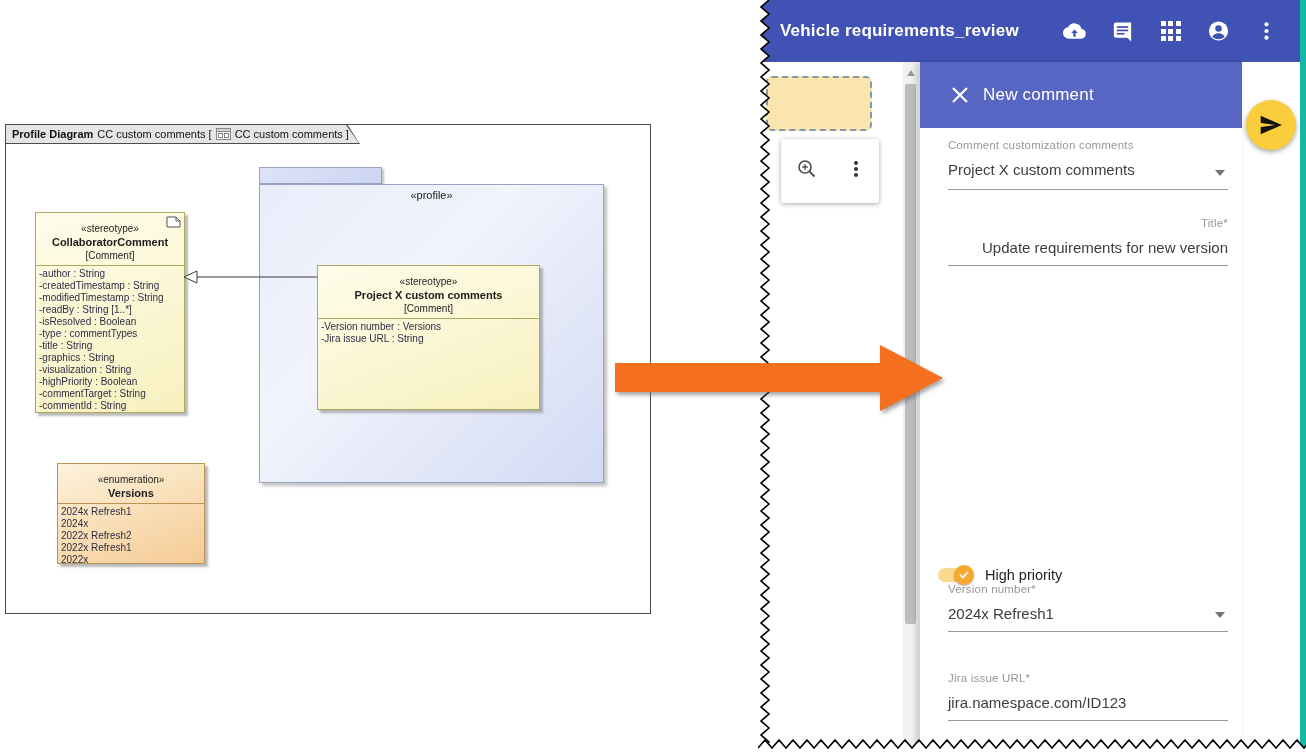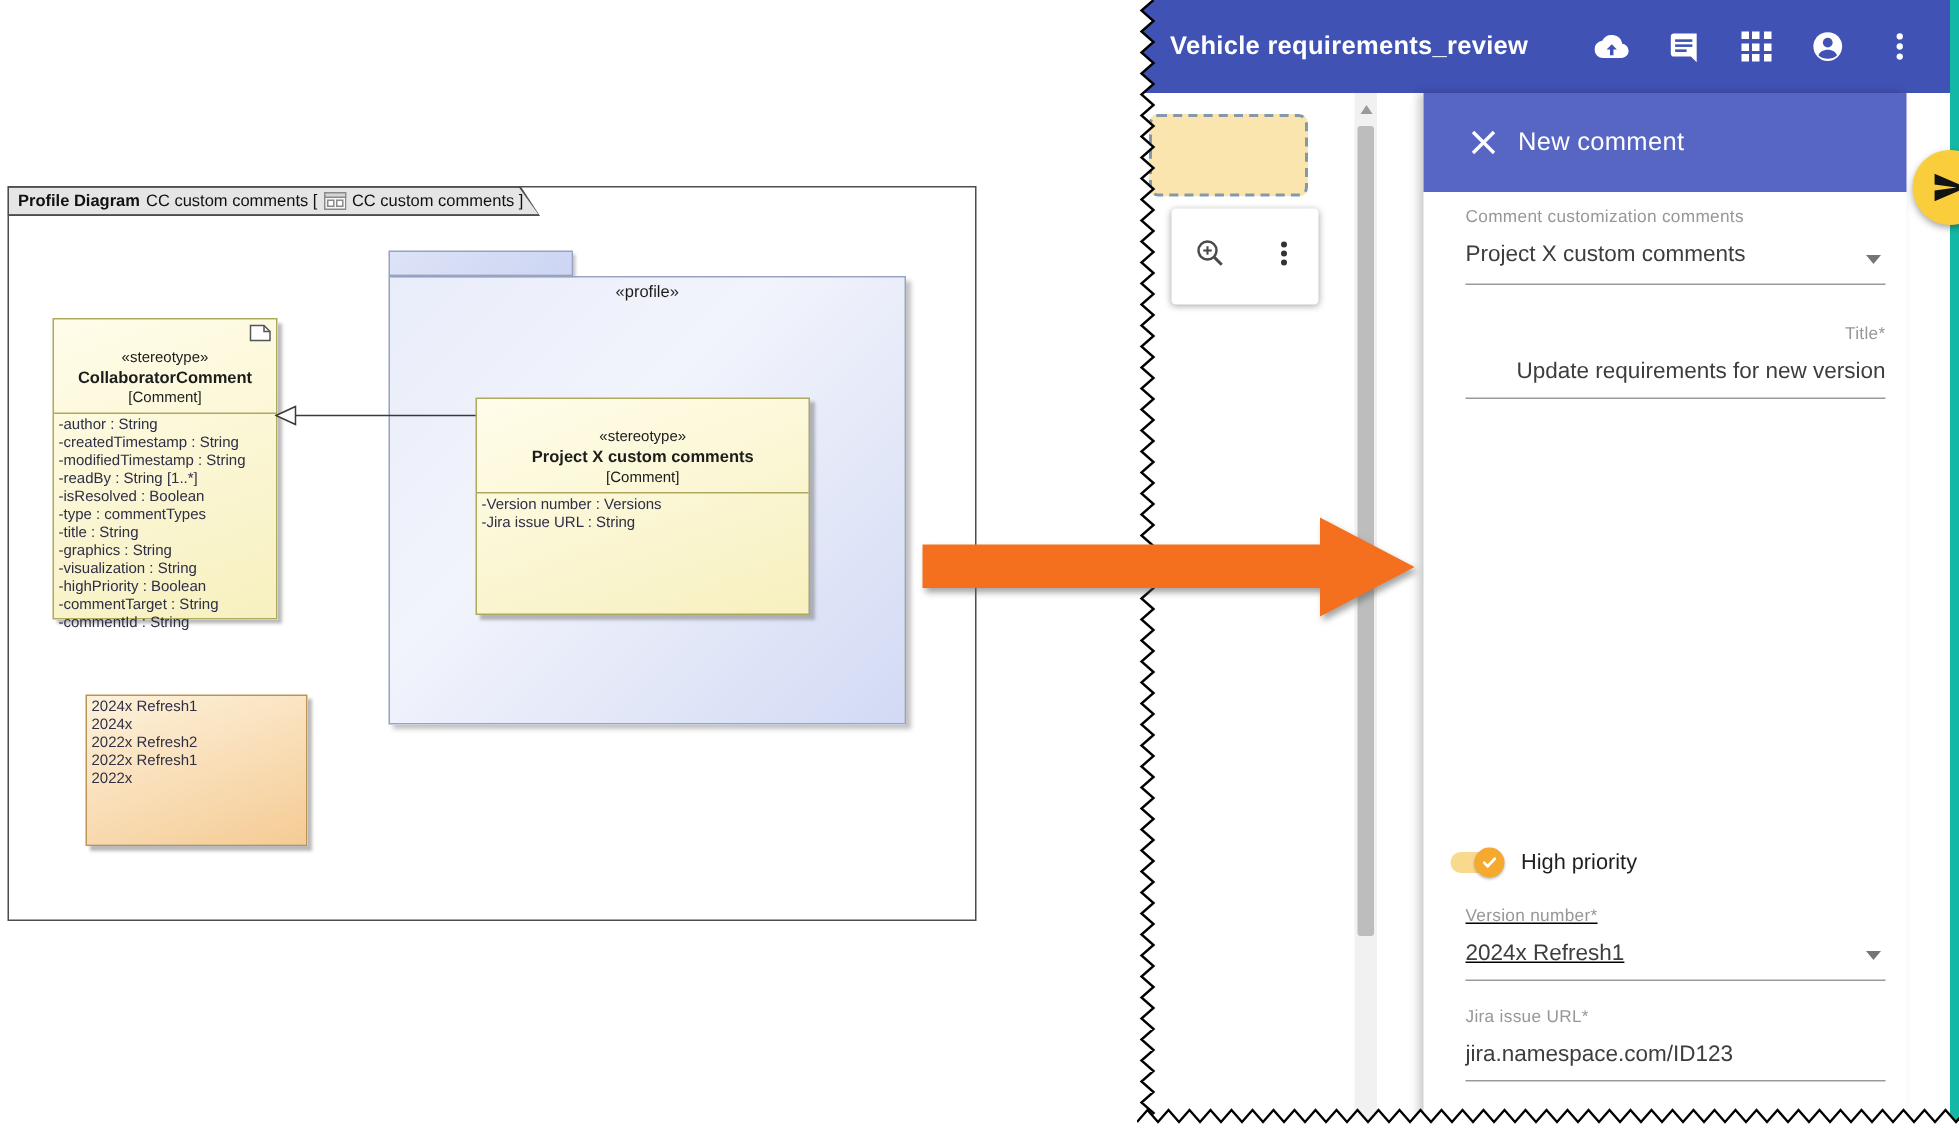"New comment" .panel { margin-left: 29px -> none }
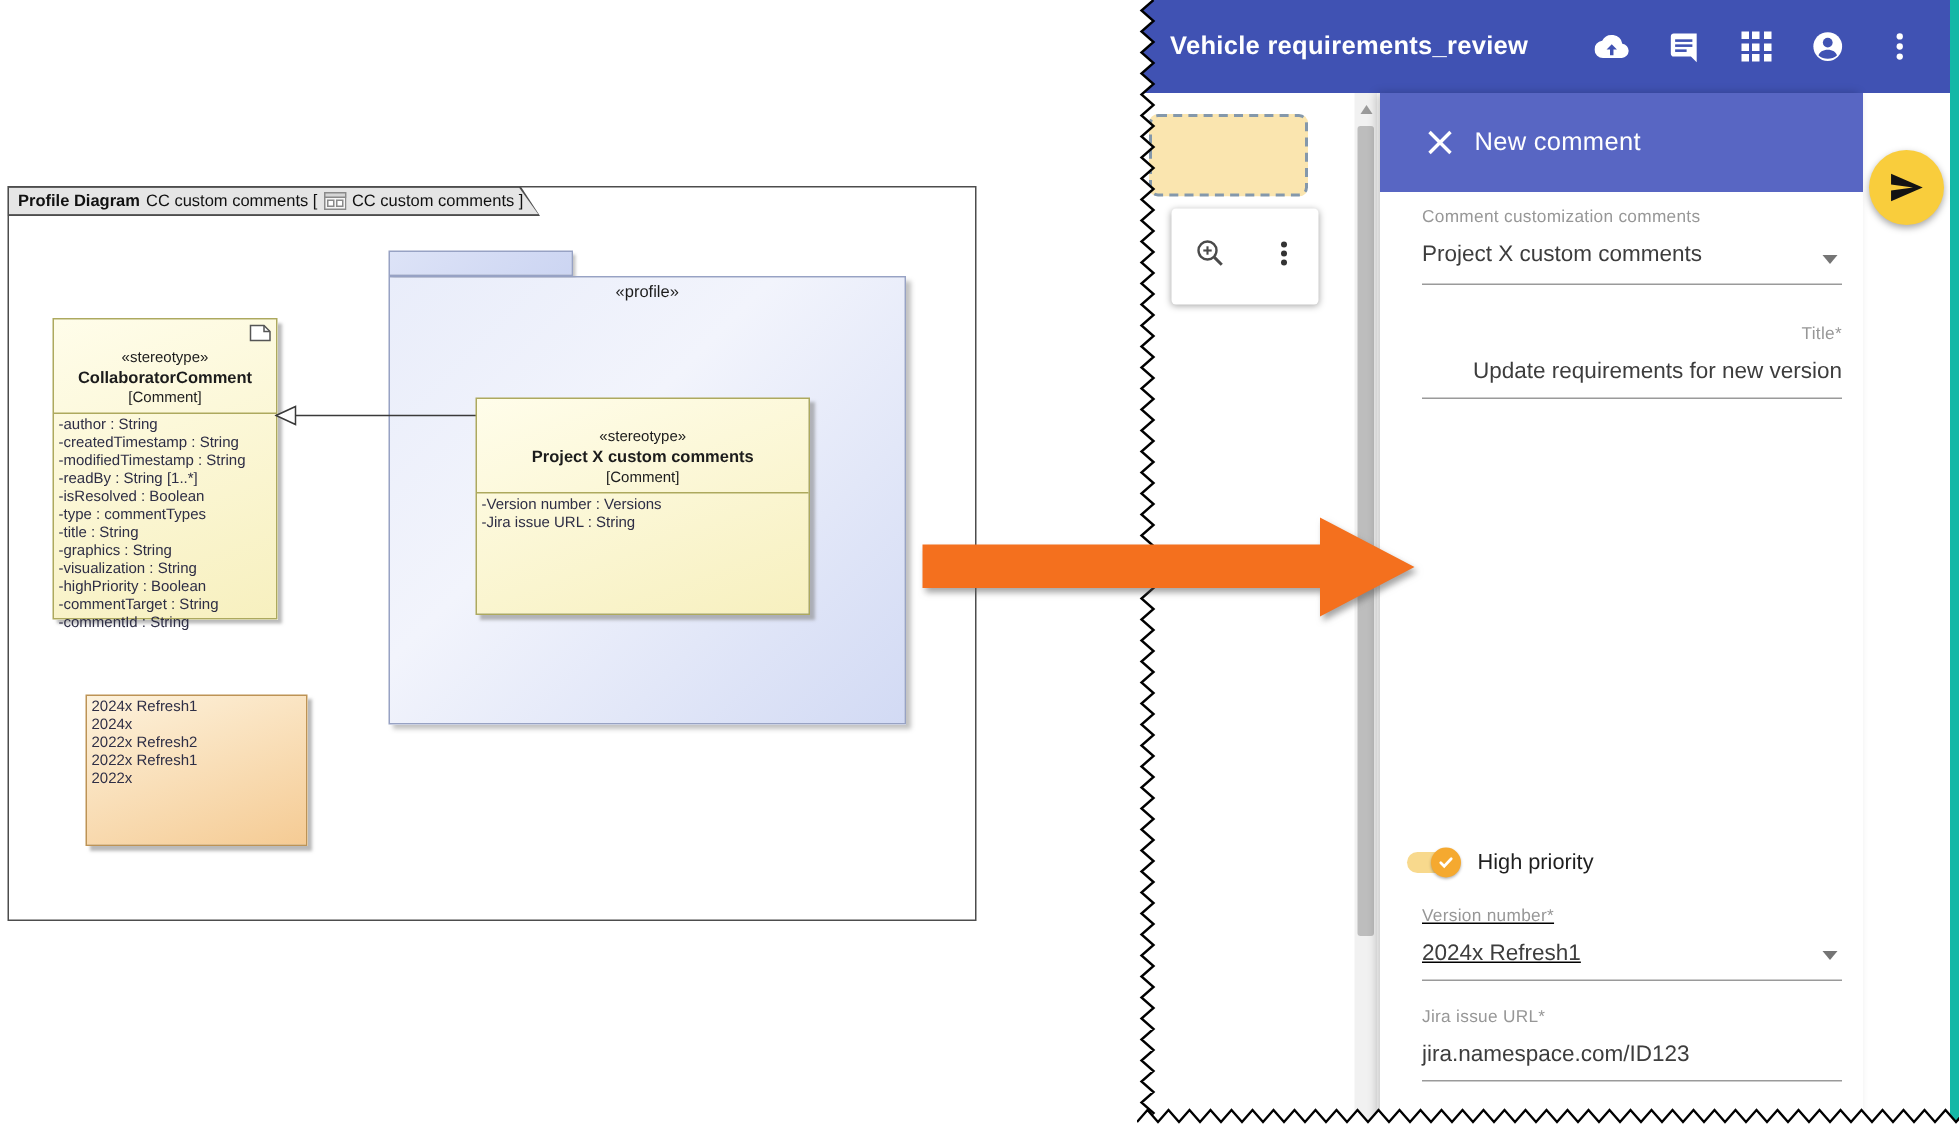"«stereotype»" .uml-head { padding-top: 19px -> 9px }
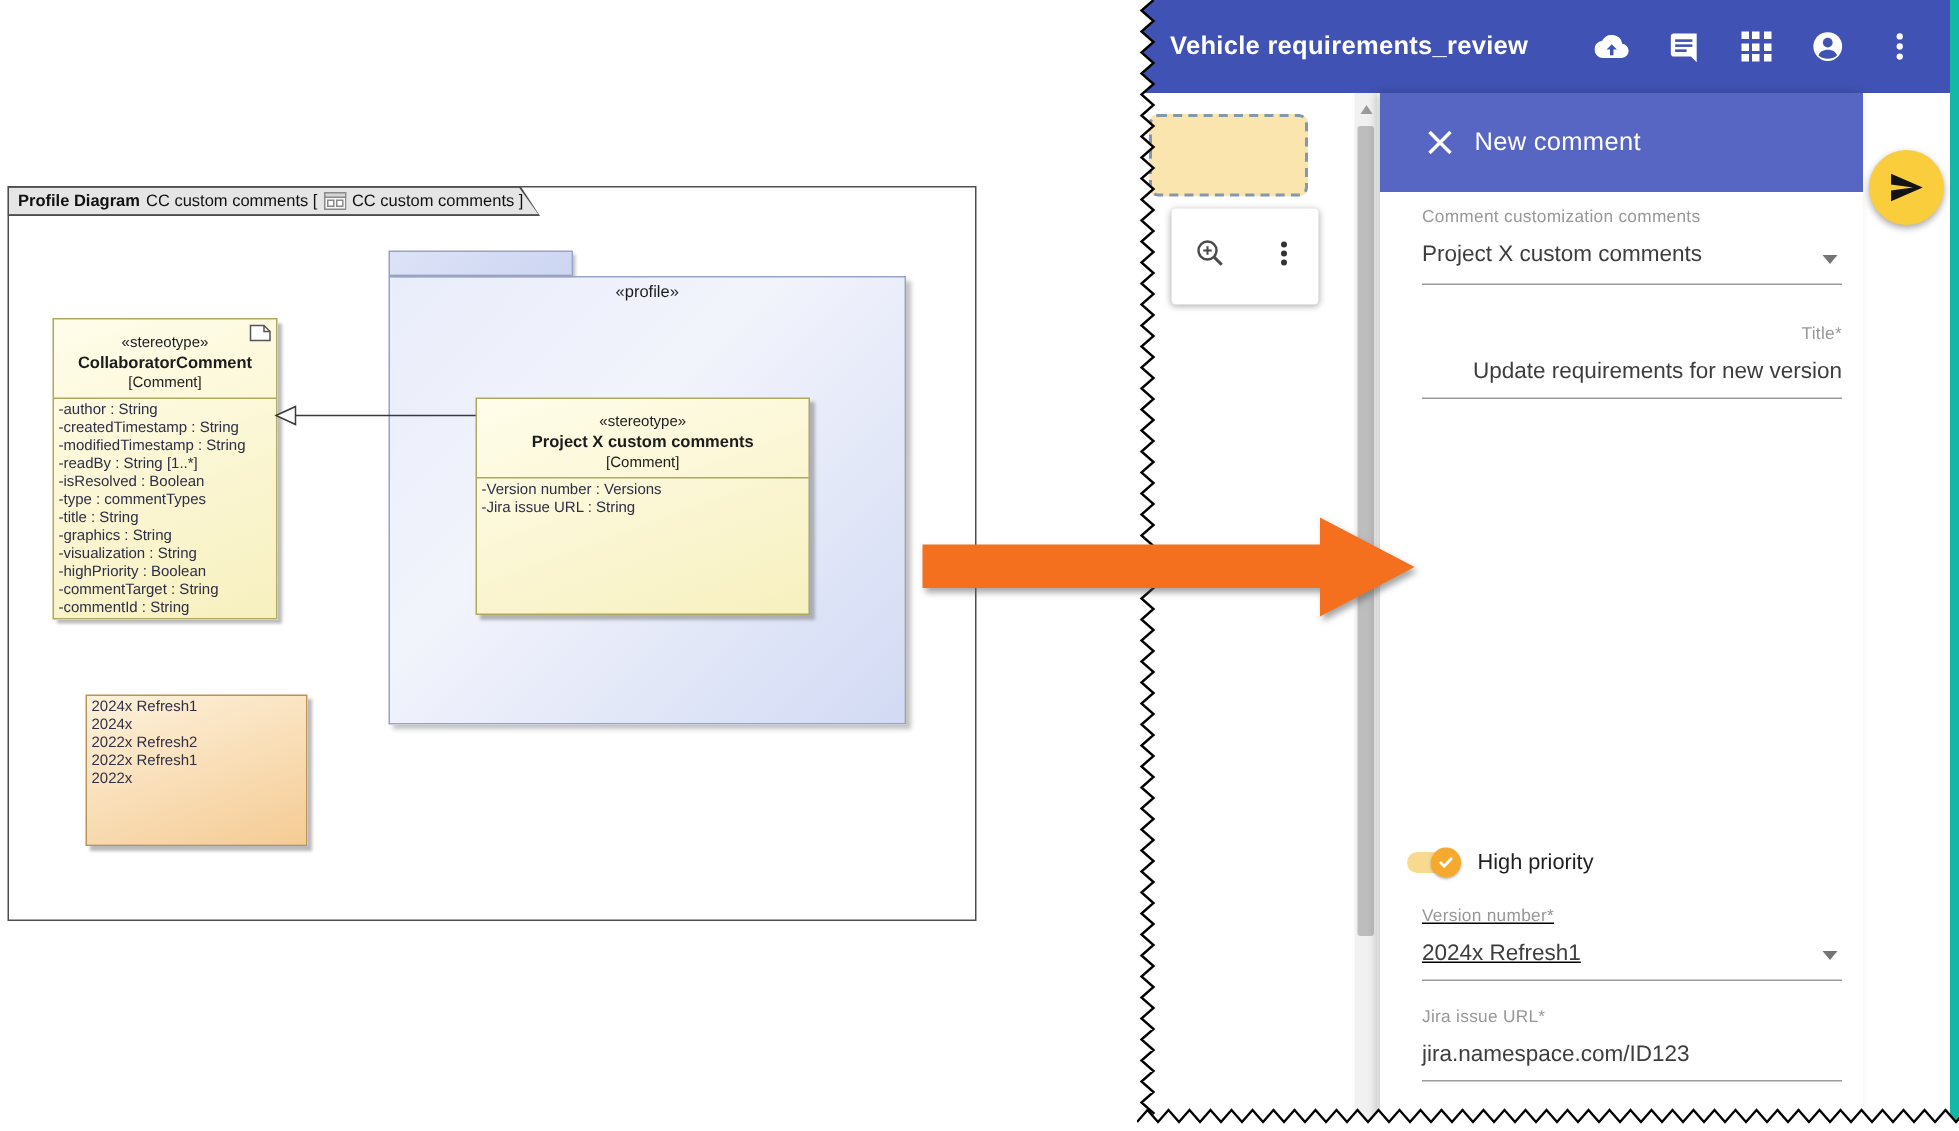"«enumeration»" div.uml-head { html: none -> <div> <div>«enumeration»</div> <div>Versions</div> <div></div> </div> }
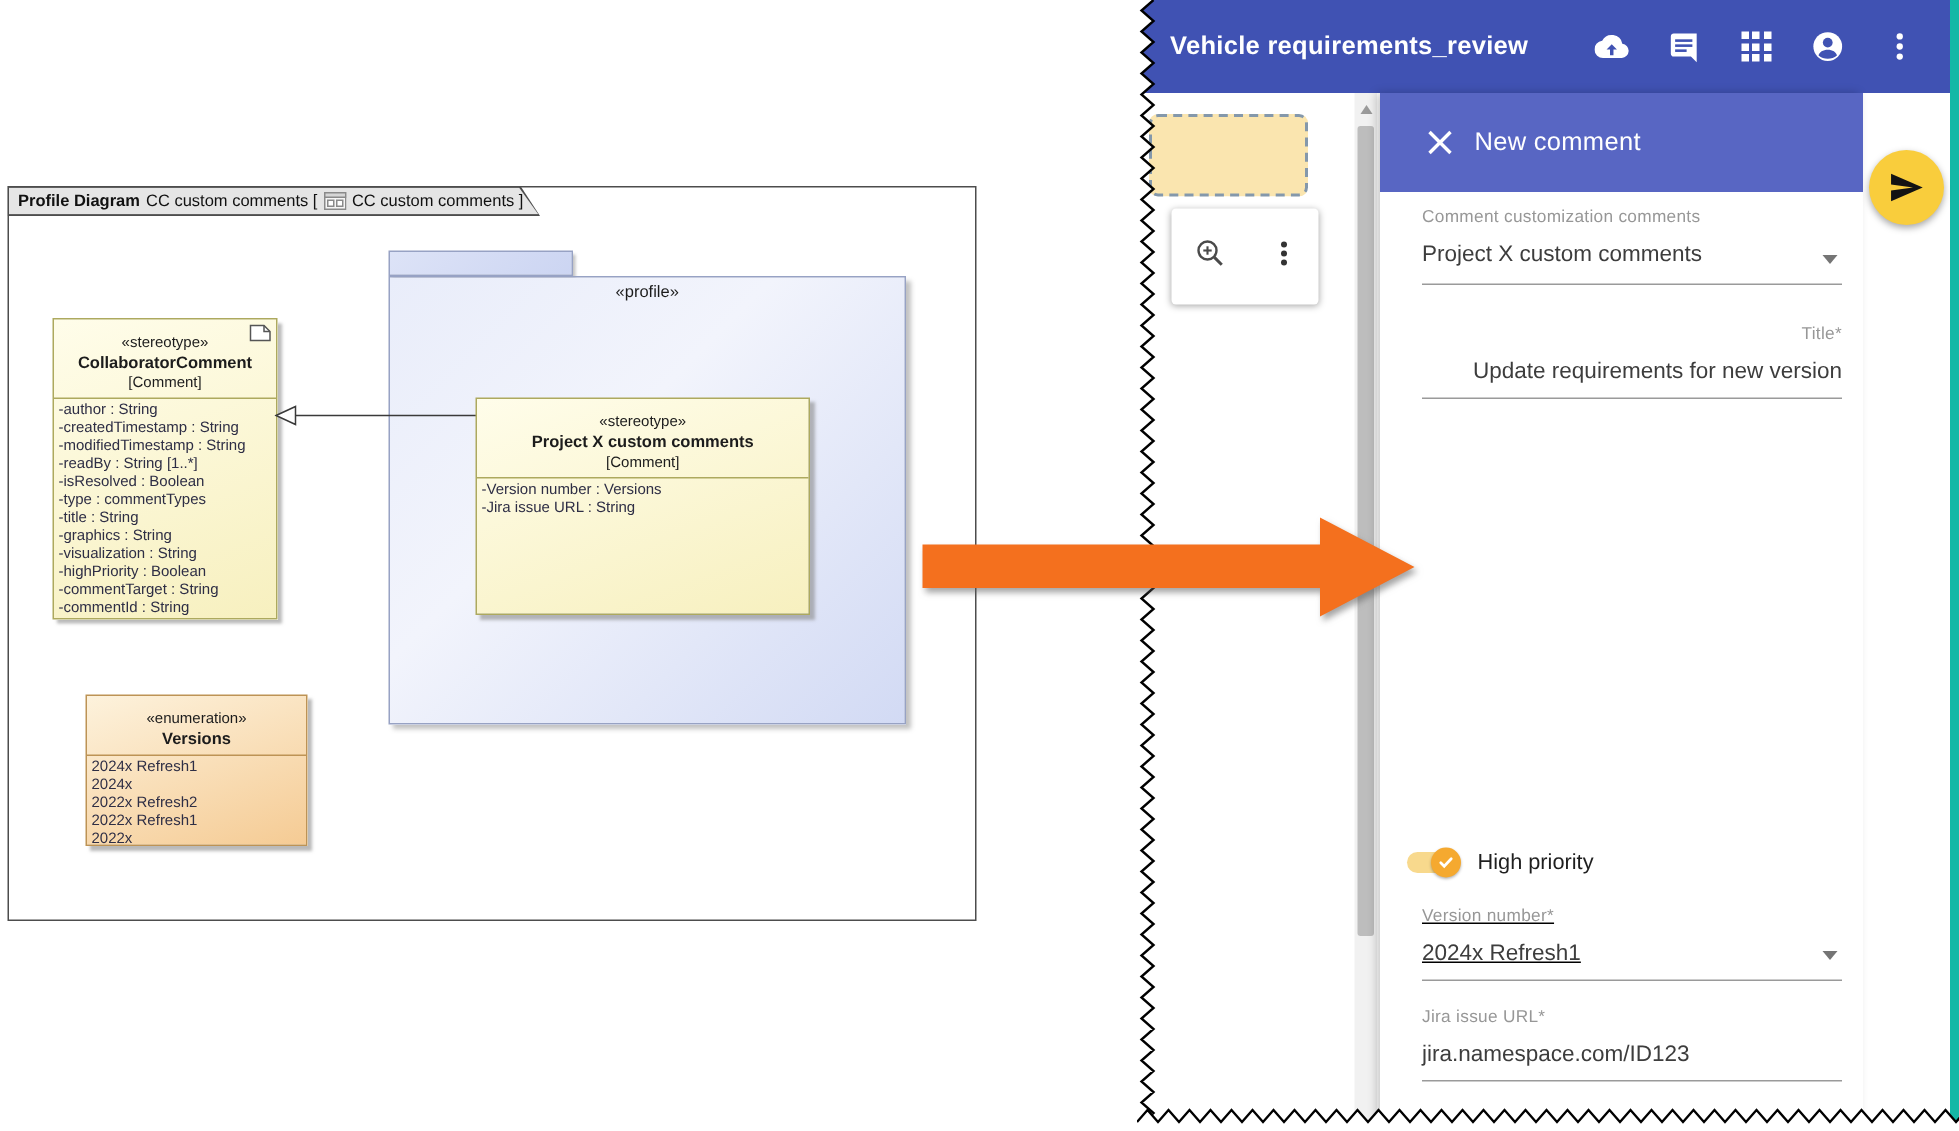"Version number*" .f-version { text-decoration: underline -> none; top: 542px -> 520px }
